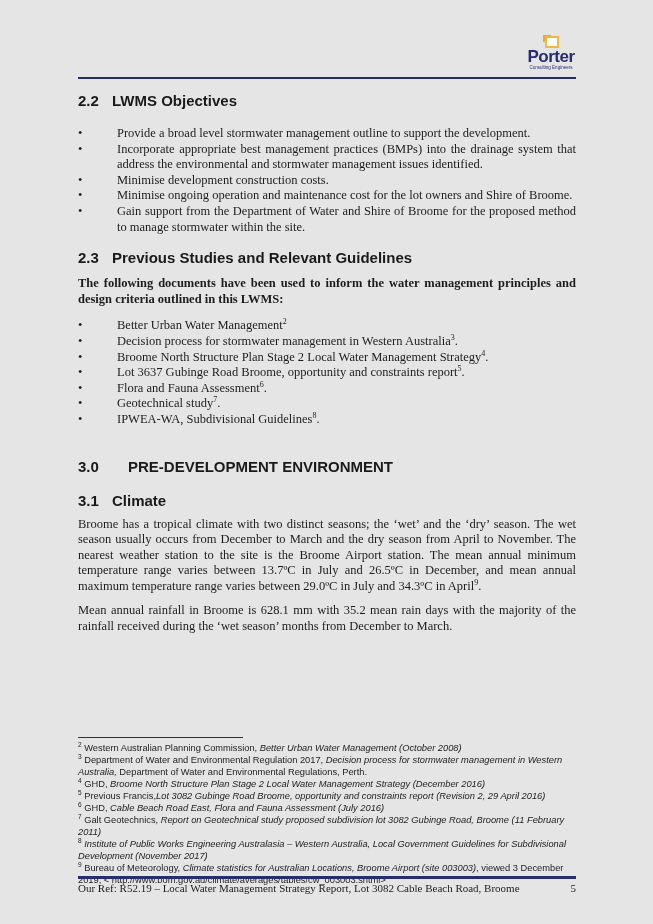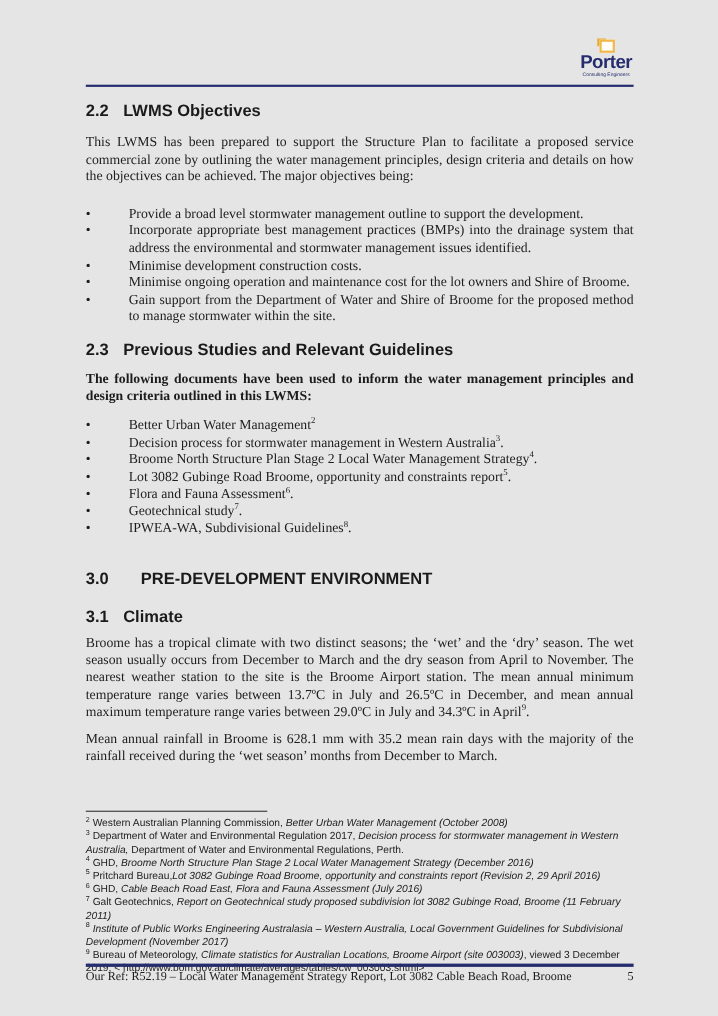"This LWMS has been prepared" p.para { html: <p>This LWMS has been prepared to support the Structure Plan to facilitate a proposed service commercial zone by outlining the water management principles, design criteria and details on how the objectives can be achieved. The major objectives being:</p> -> none }
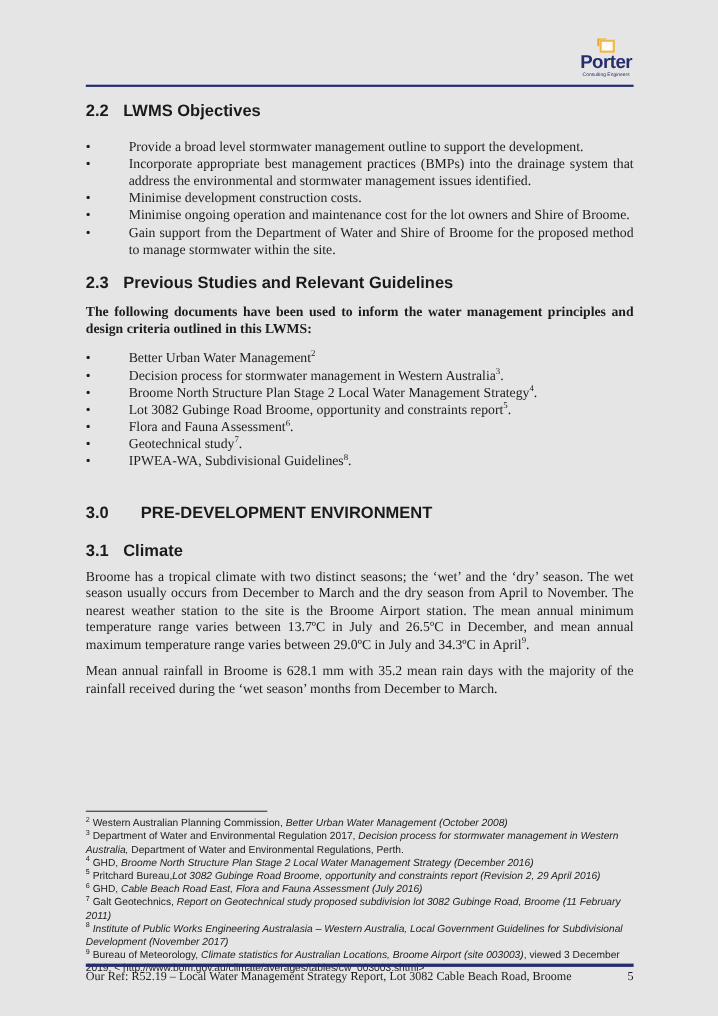"Lot 3082 Gubinge Road Broome, opportunity and constraints report" span { text: 3082 -> 3637 }
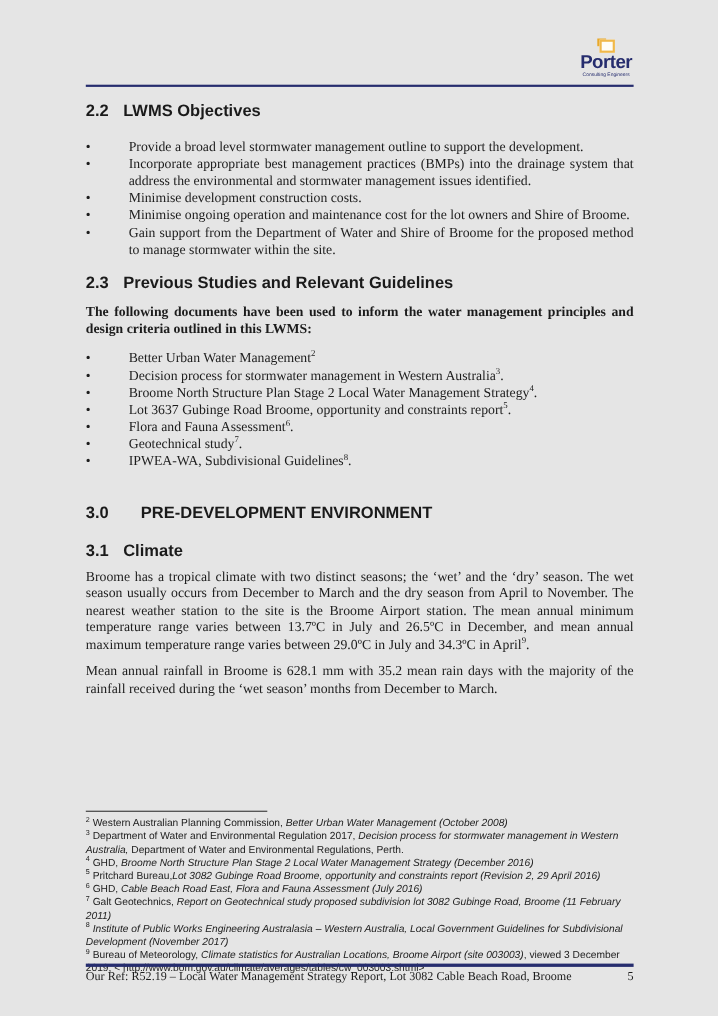"Pritchard Bureau," span { text: Pritchard Bureau -> Previous Francis }
